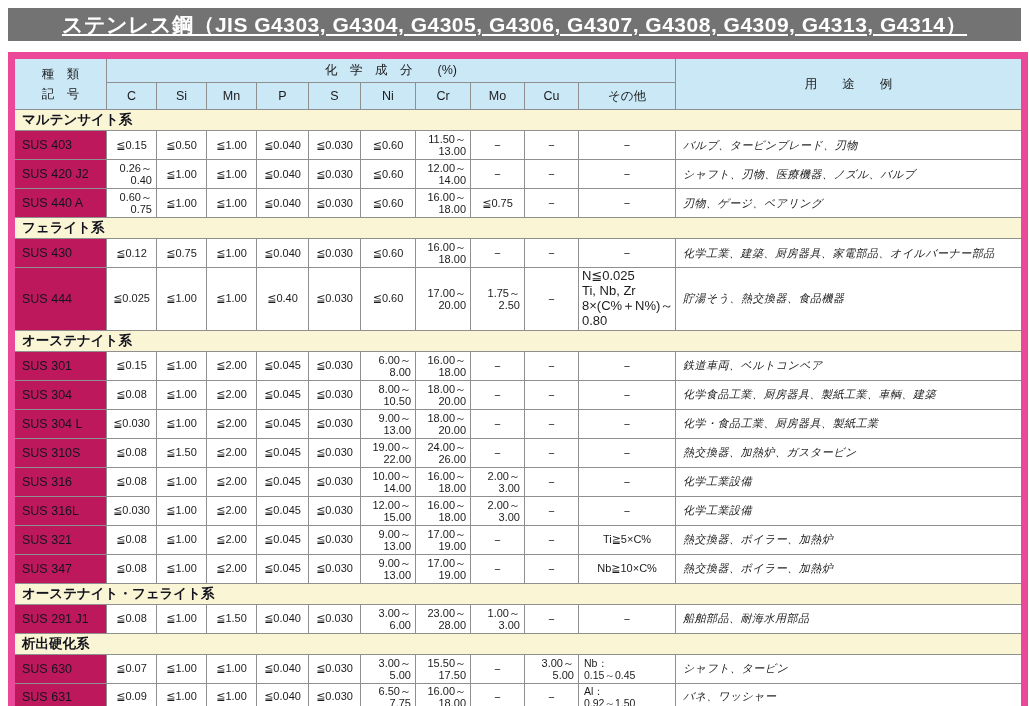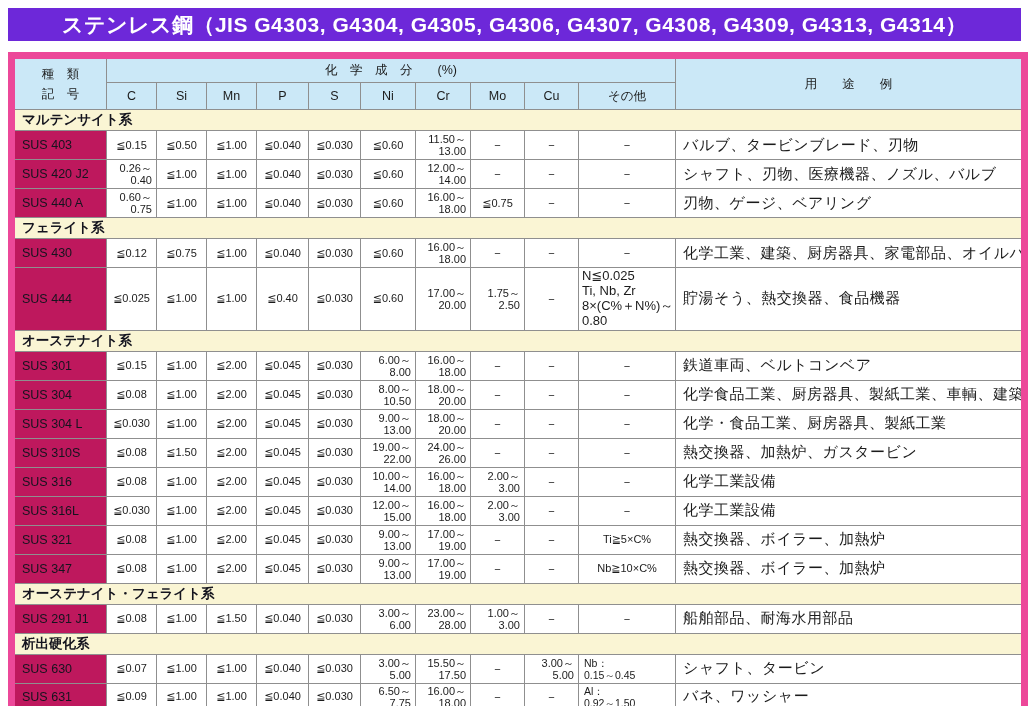"ステンレス鋼（JIS G4303, G4304, G4305, G4306," div.title-bar { background: #6d28d9 -> #737373; text-decoration: none -> underline }
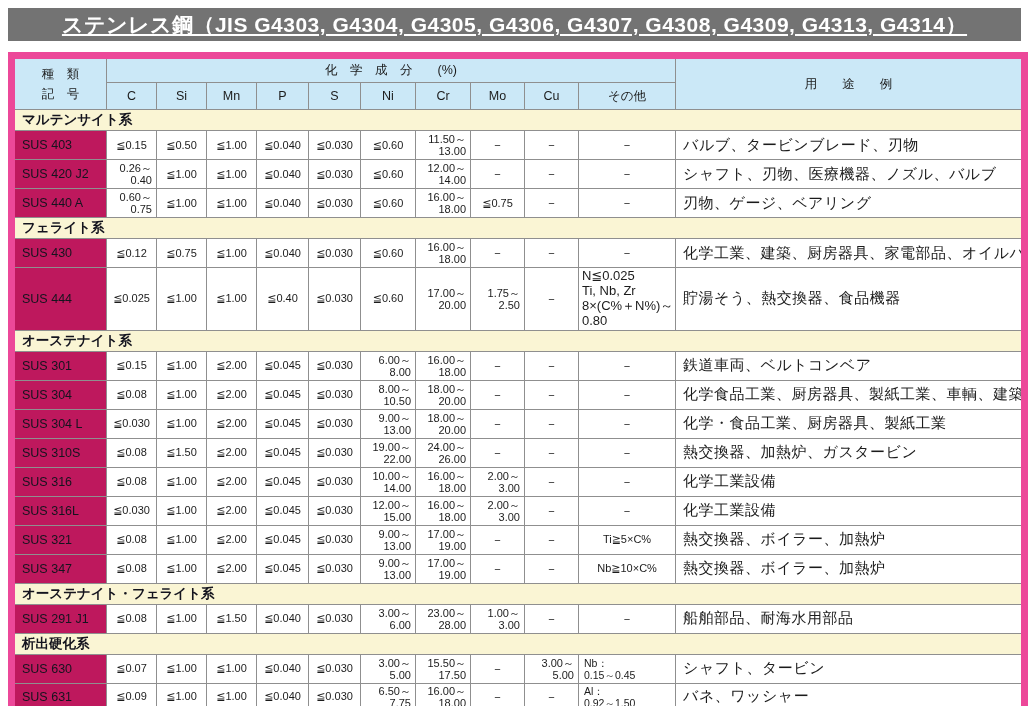"バルブ、タービンブレード、刃物" td.usage { font-size: 15px -> 11px; font-style: none -> italic }
